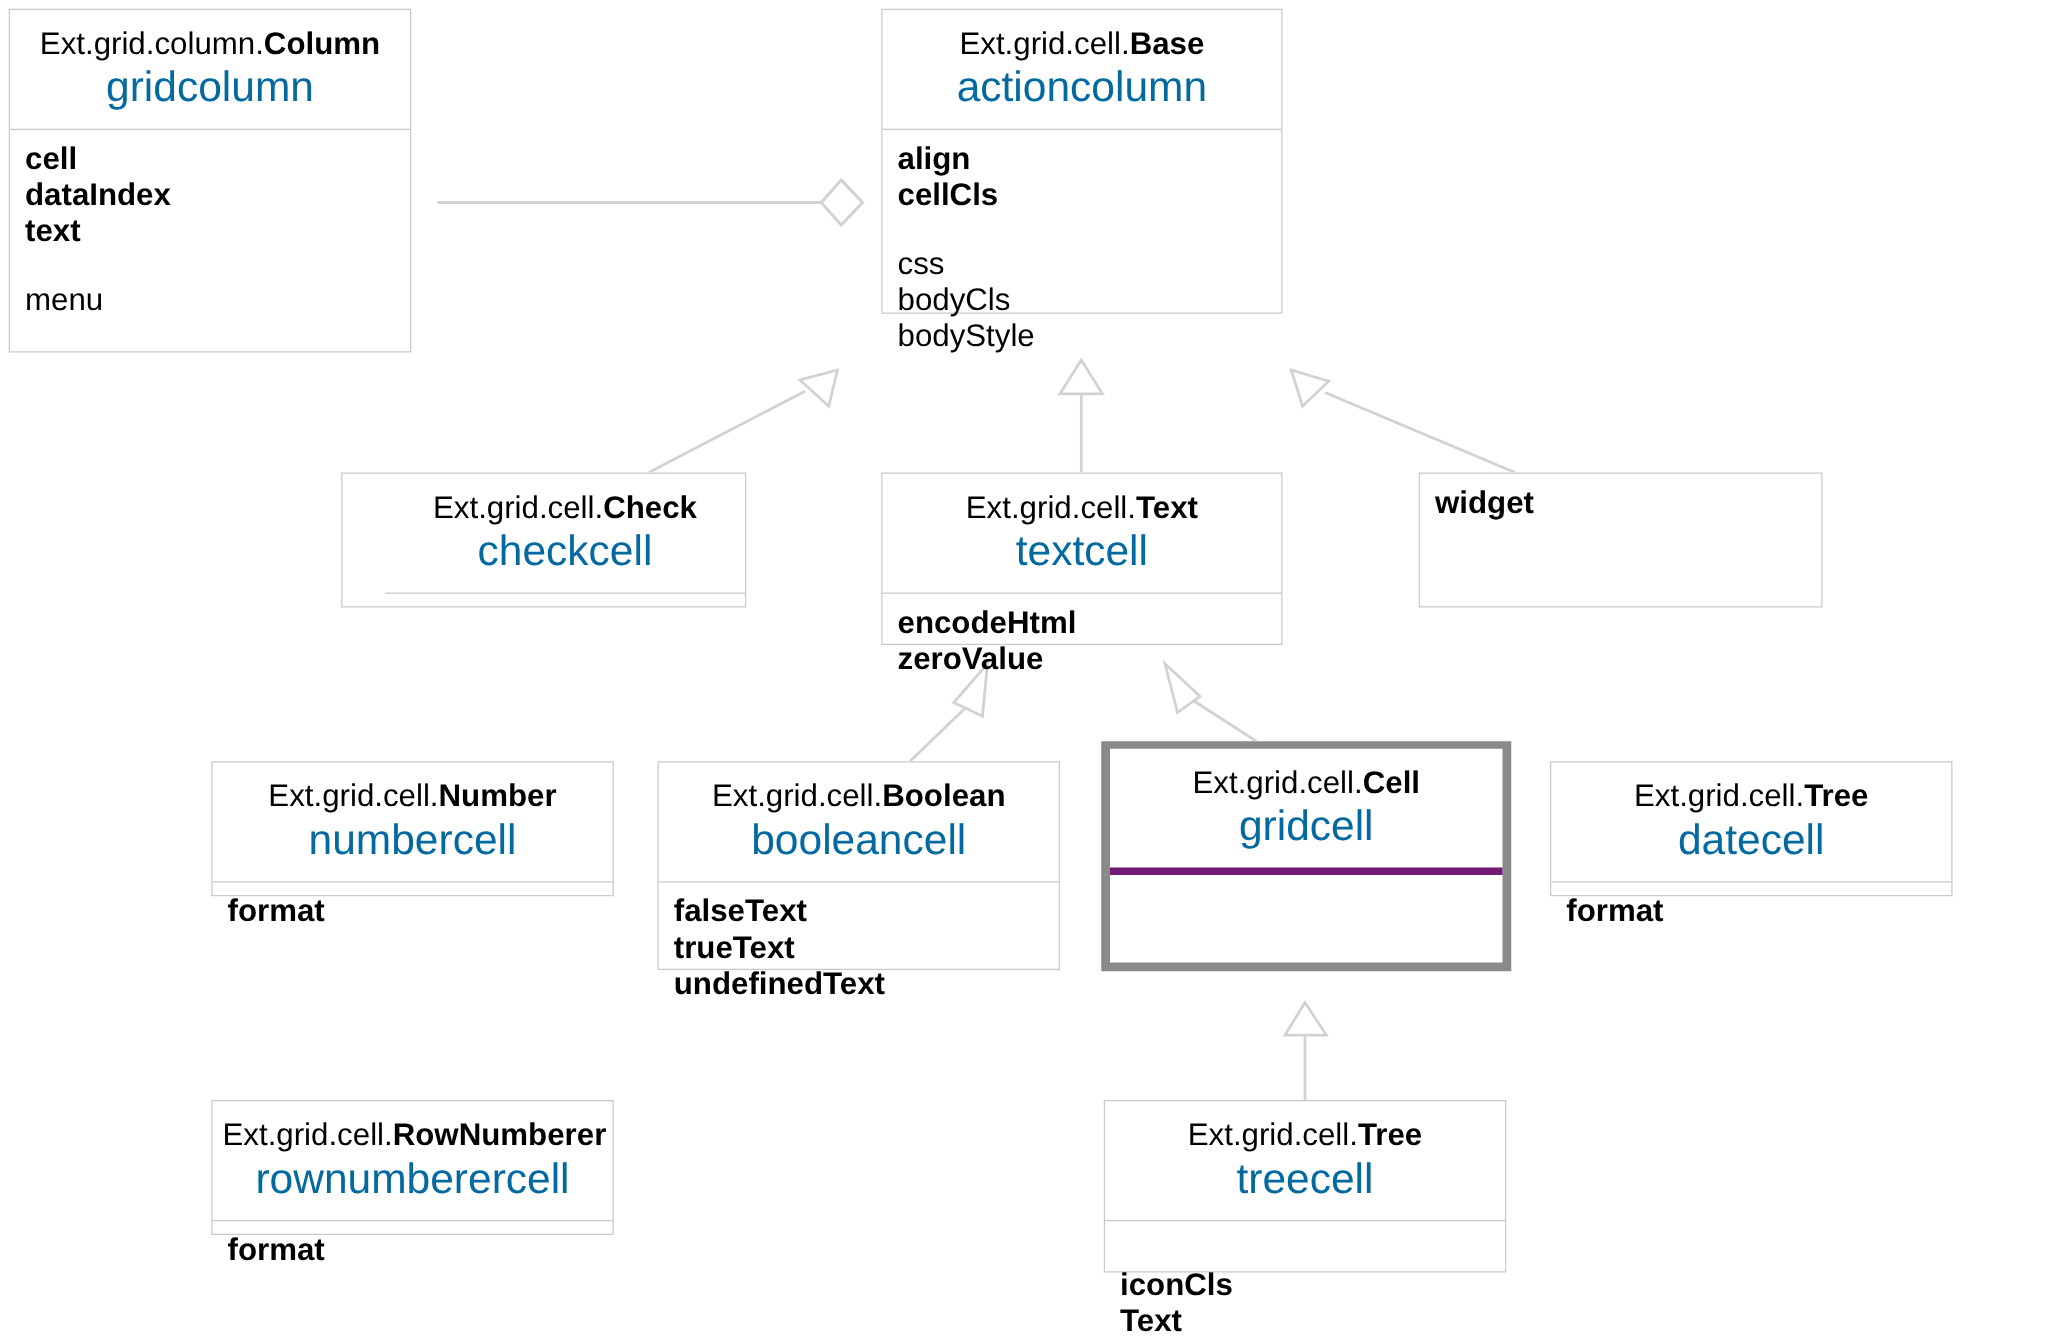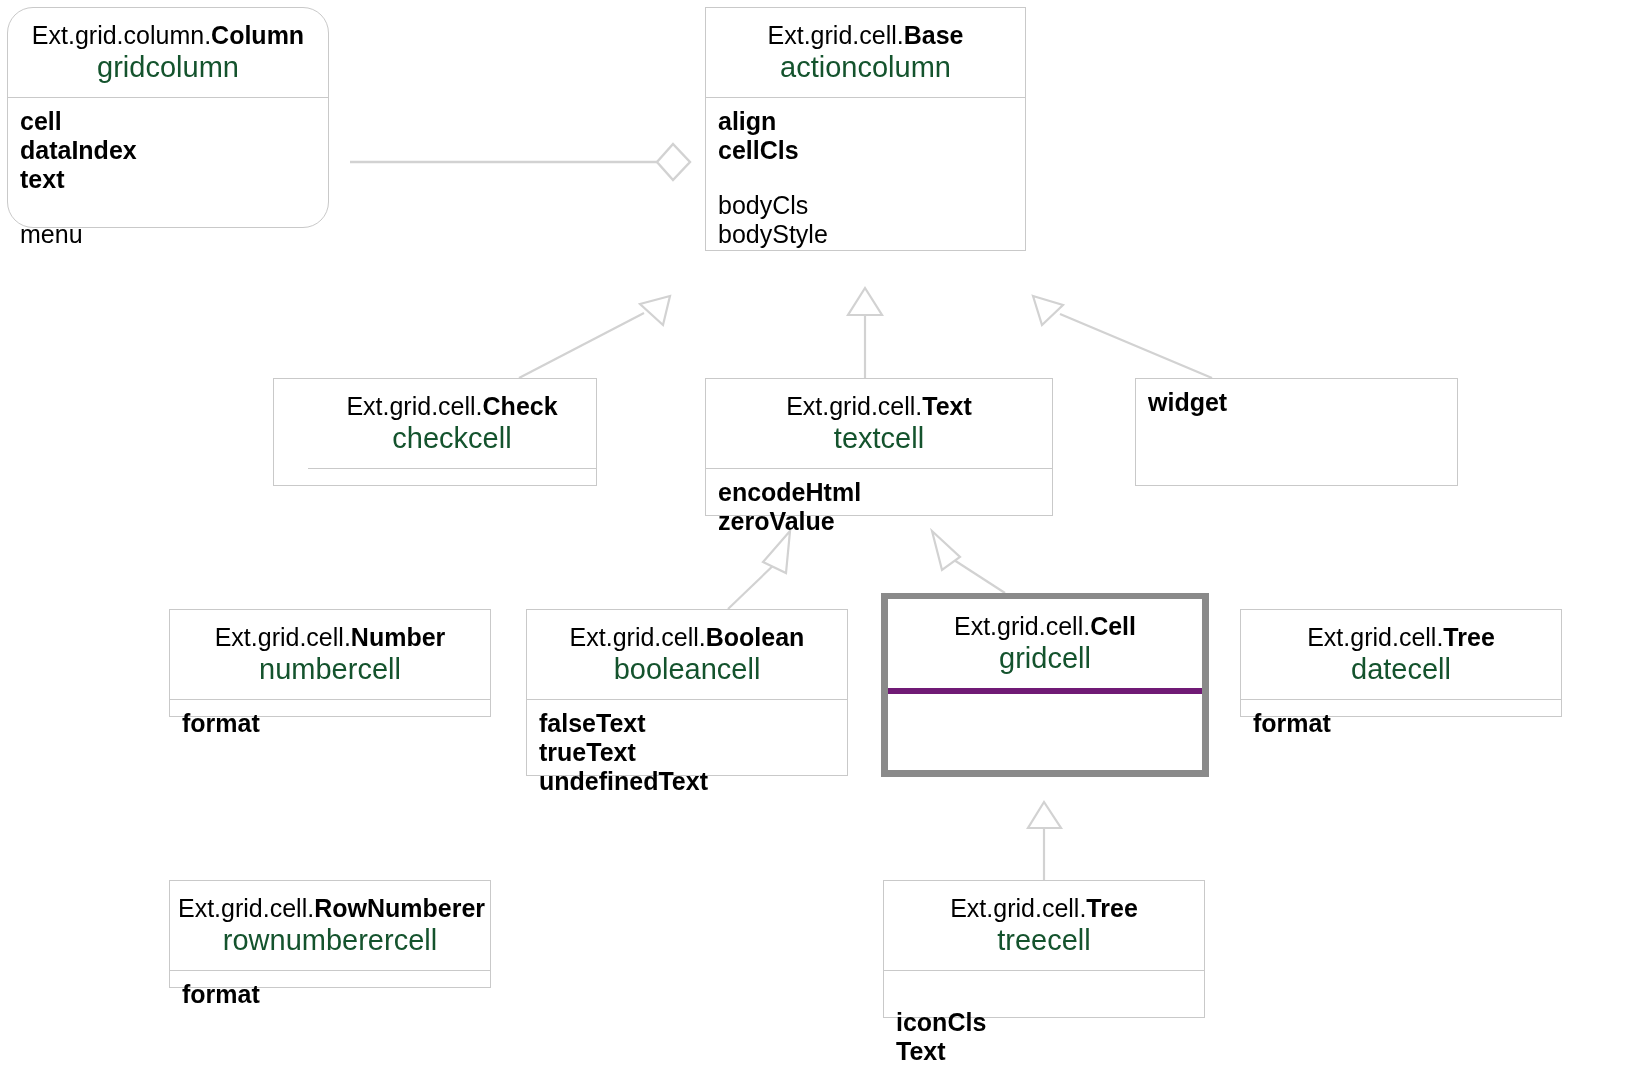"Ext.grid.column.Column" div.uml-class { border-radius: 26px -> none; height: 221px -> 275px }
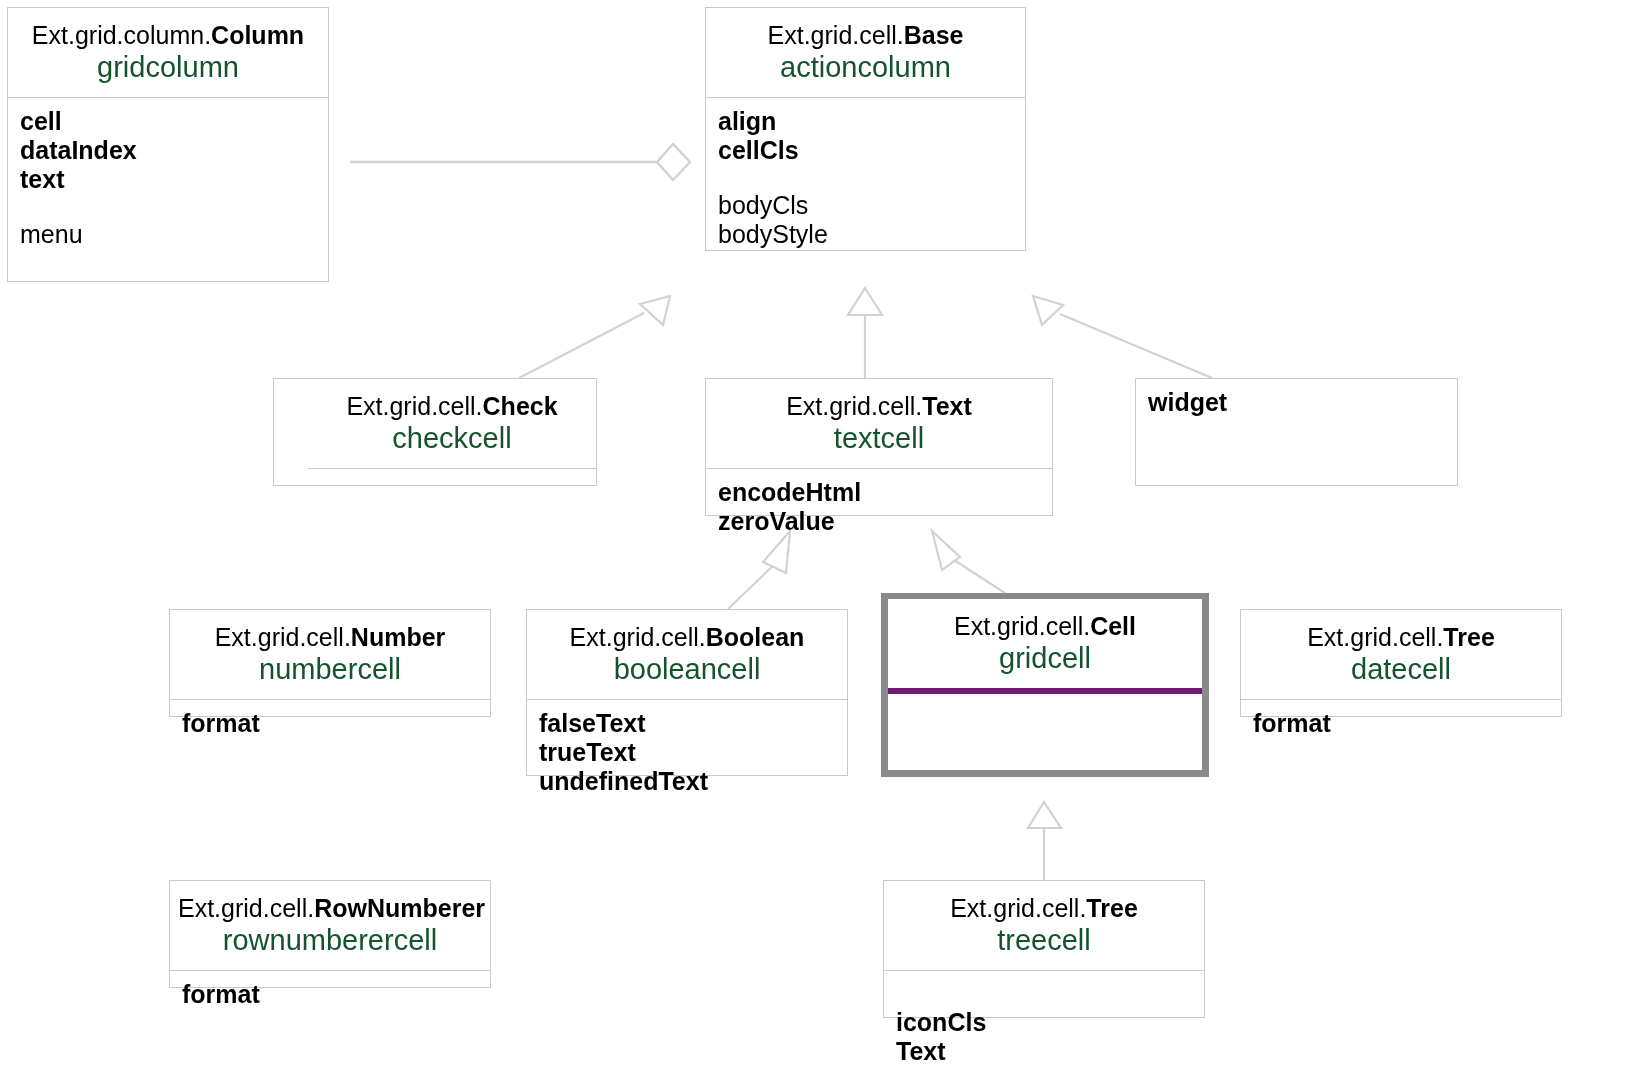"gridcolumn" .class-alias { color: #14532d -> #0369a1; font-size: 29px -> 34px }
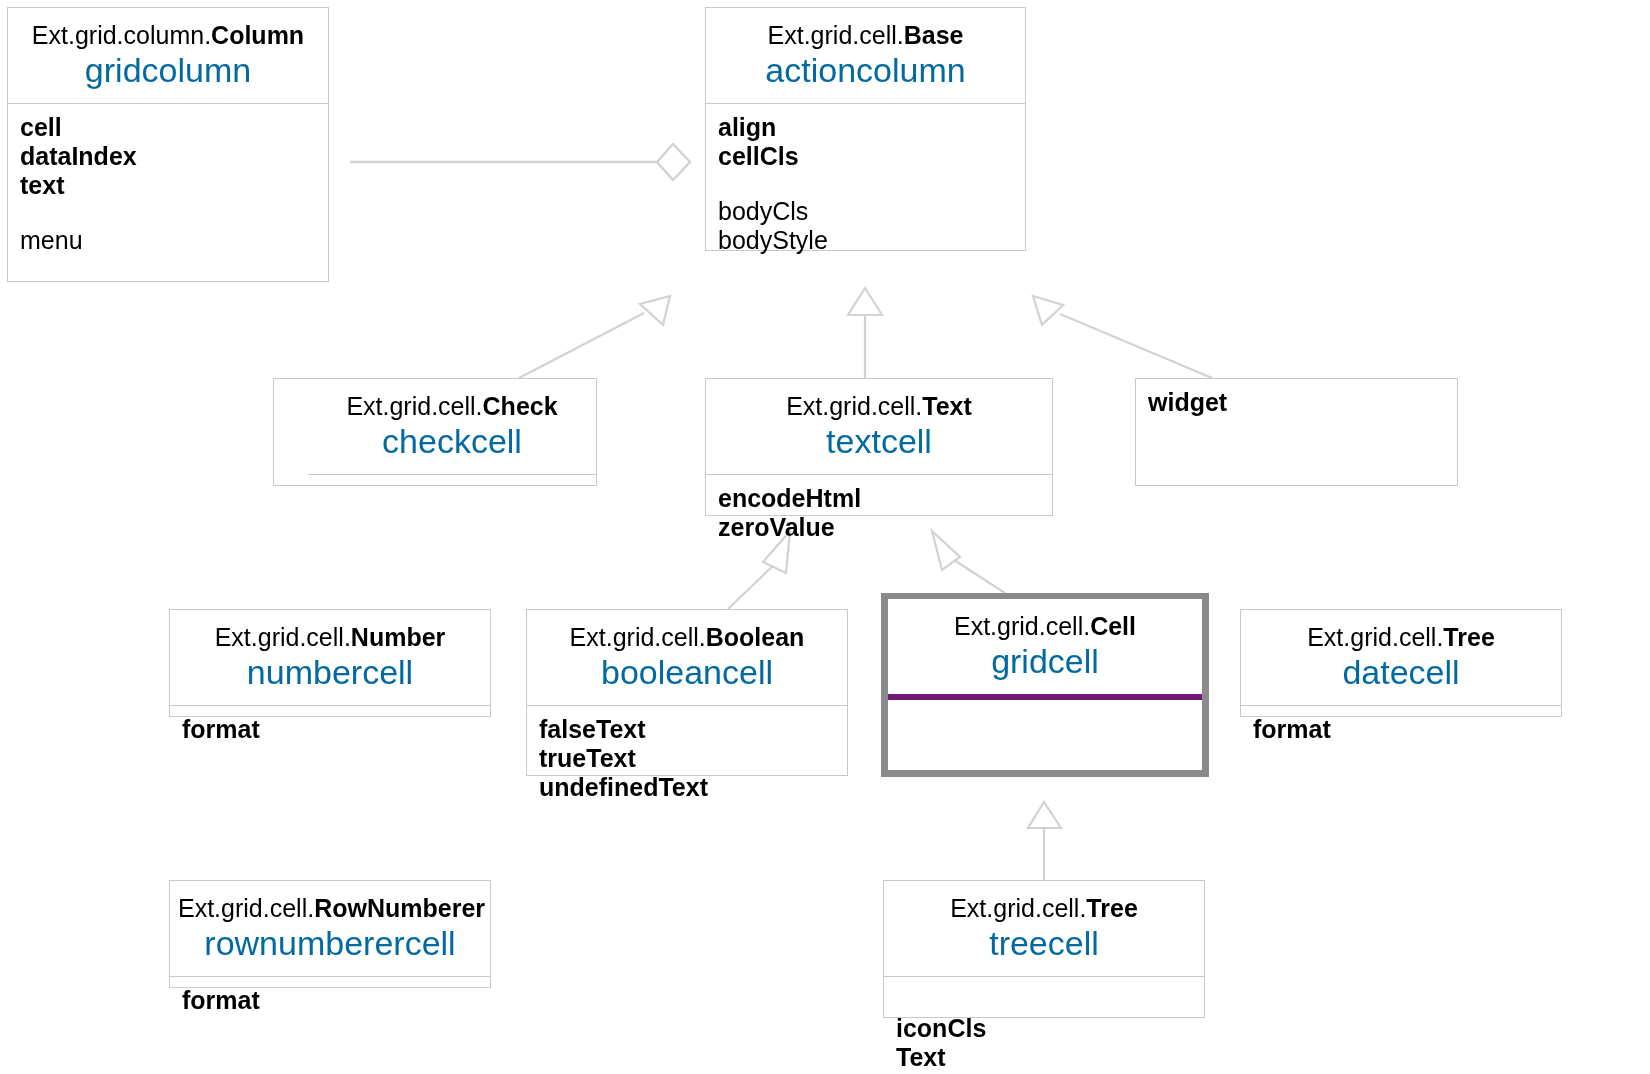"css" div.member { html: none -> <div>css</div> }
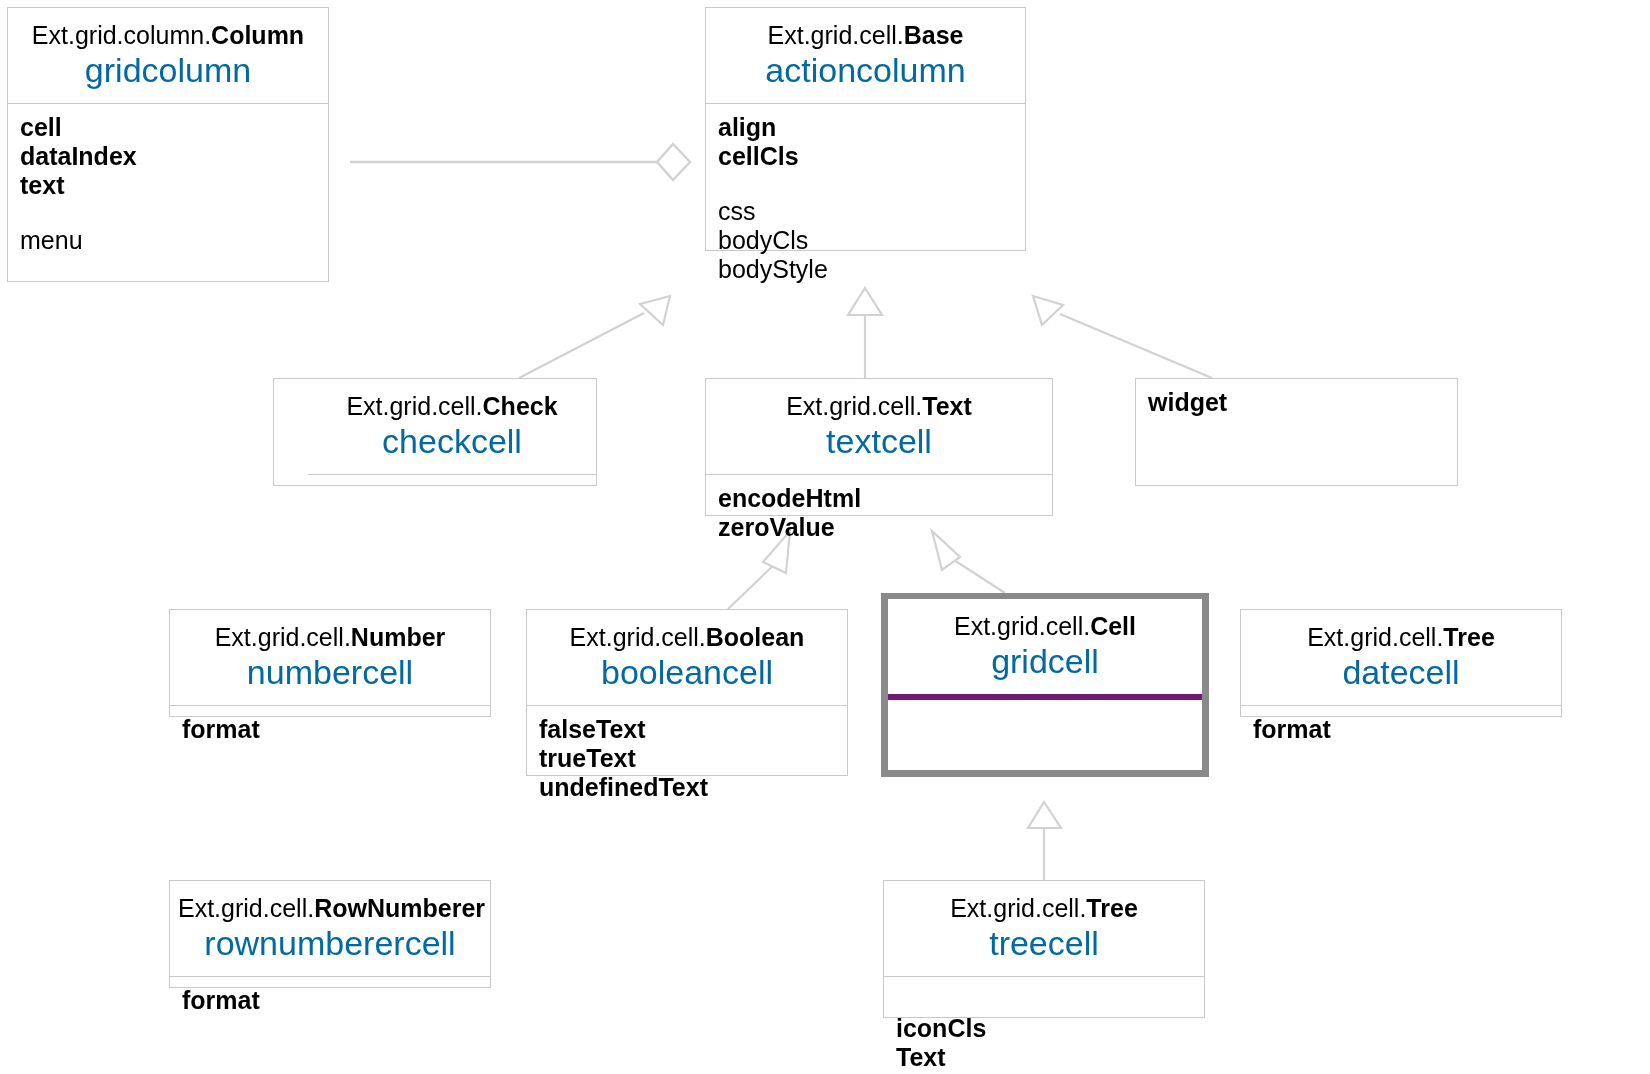"Ext.grid.cell.Text" div.uml-class { width: 348px -> 321px }
